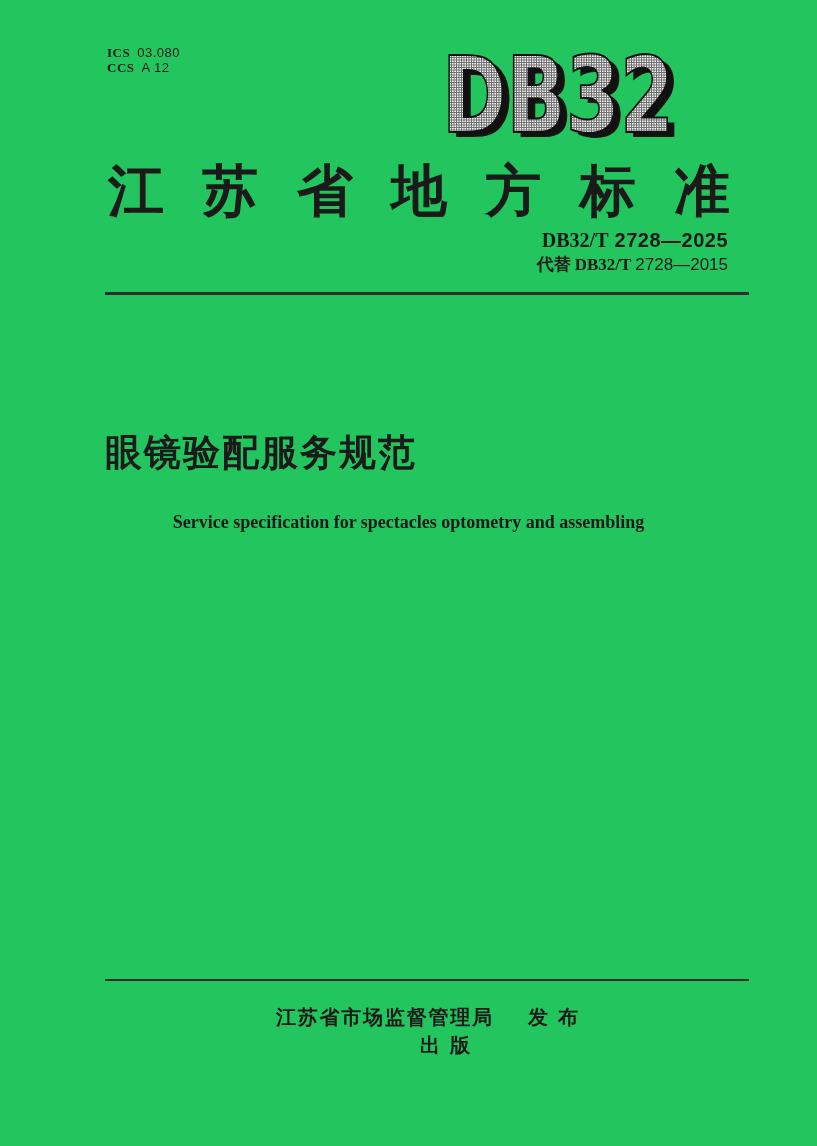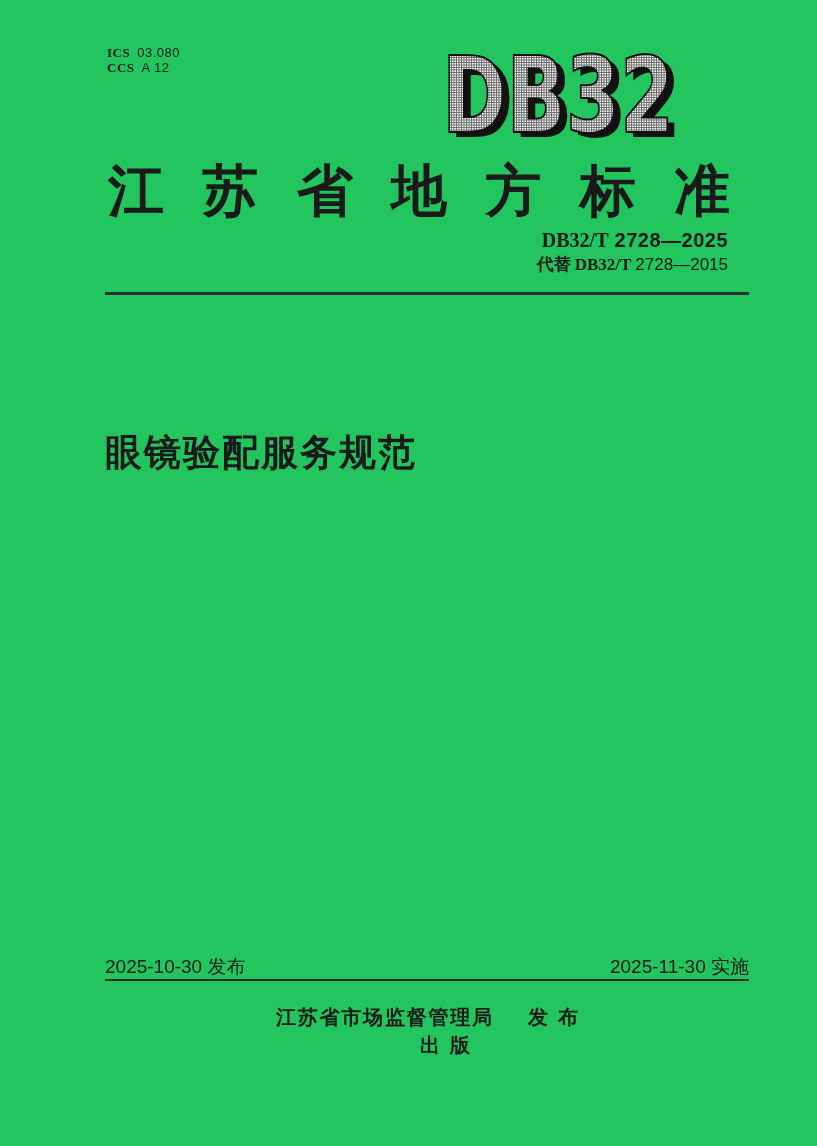"Service specification for spectacles" div.doc-title-en { html: none -> <div>Service specification for spectacles optometry and assembling</div> }
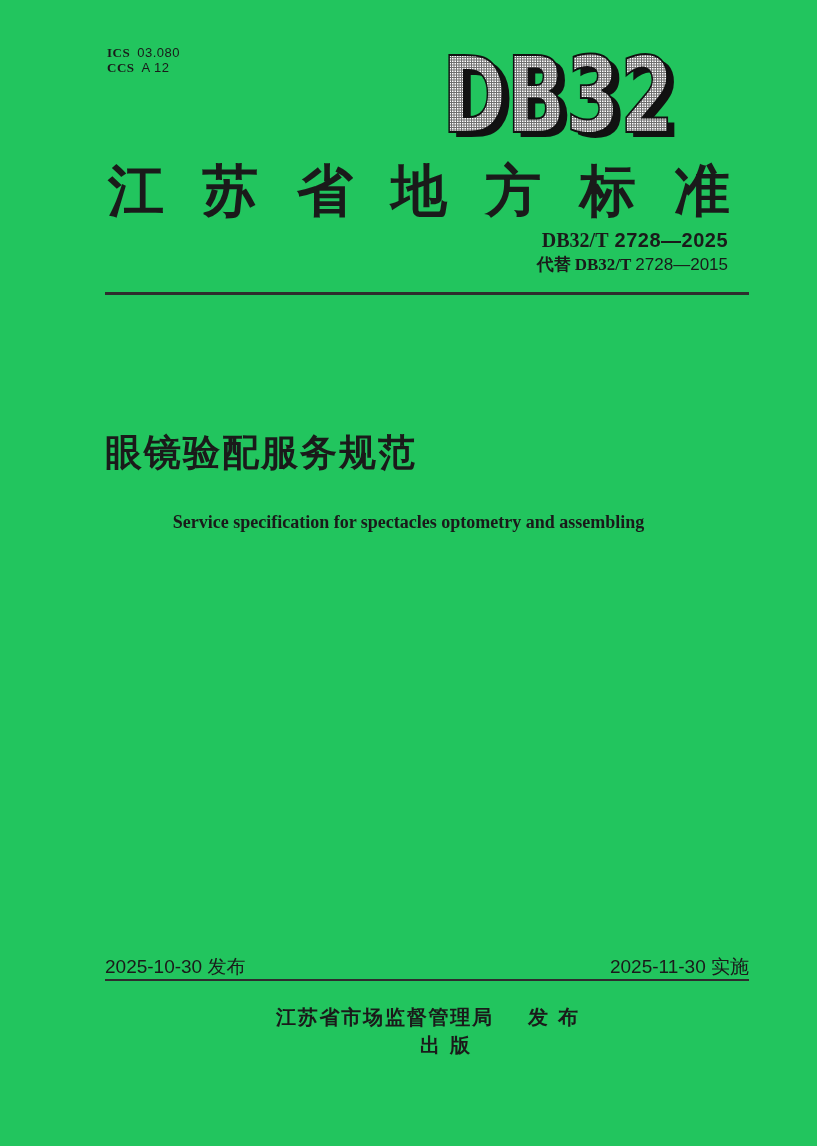"2025-10-30 发布" div.dates-row { html: <div> <span>2025-10-30 发布</span> <span>2025-11-30 实施</span> </div> -> none }
